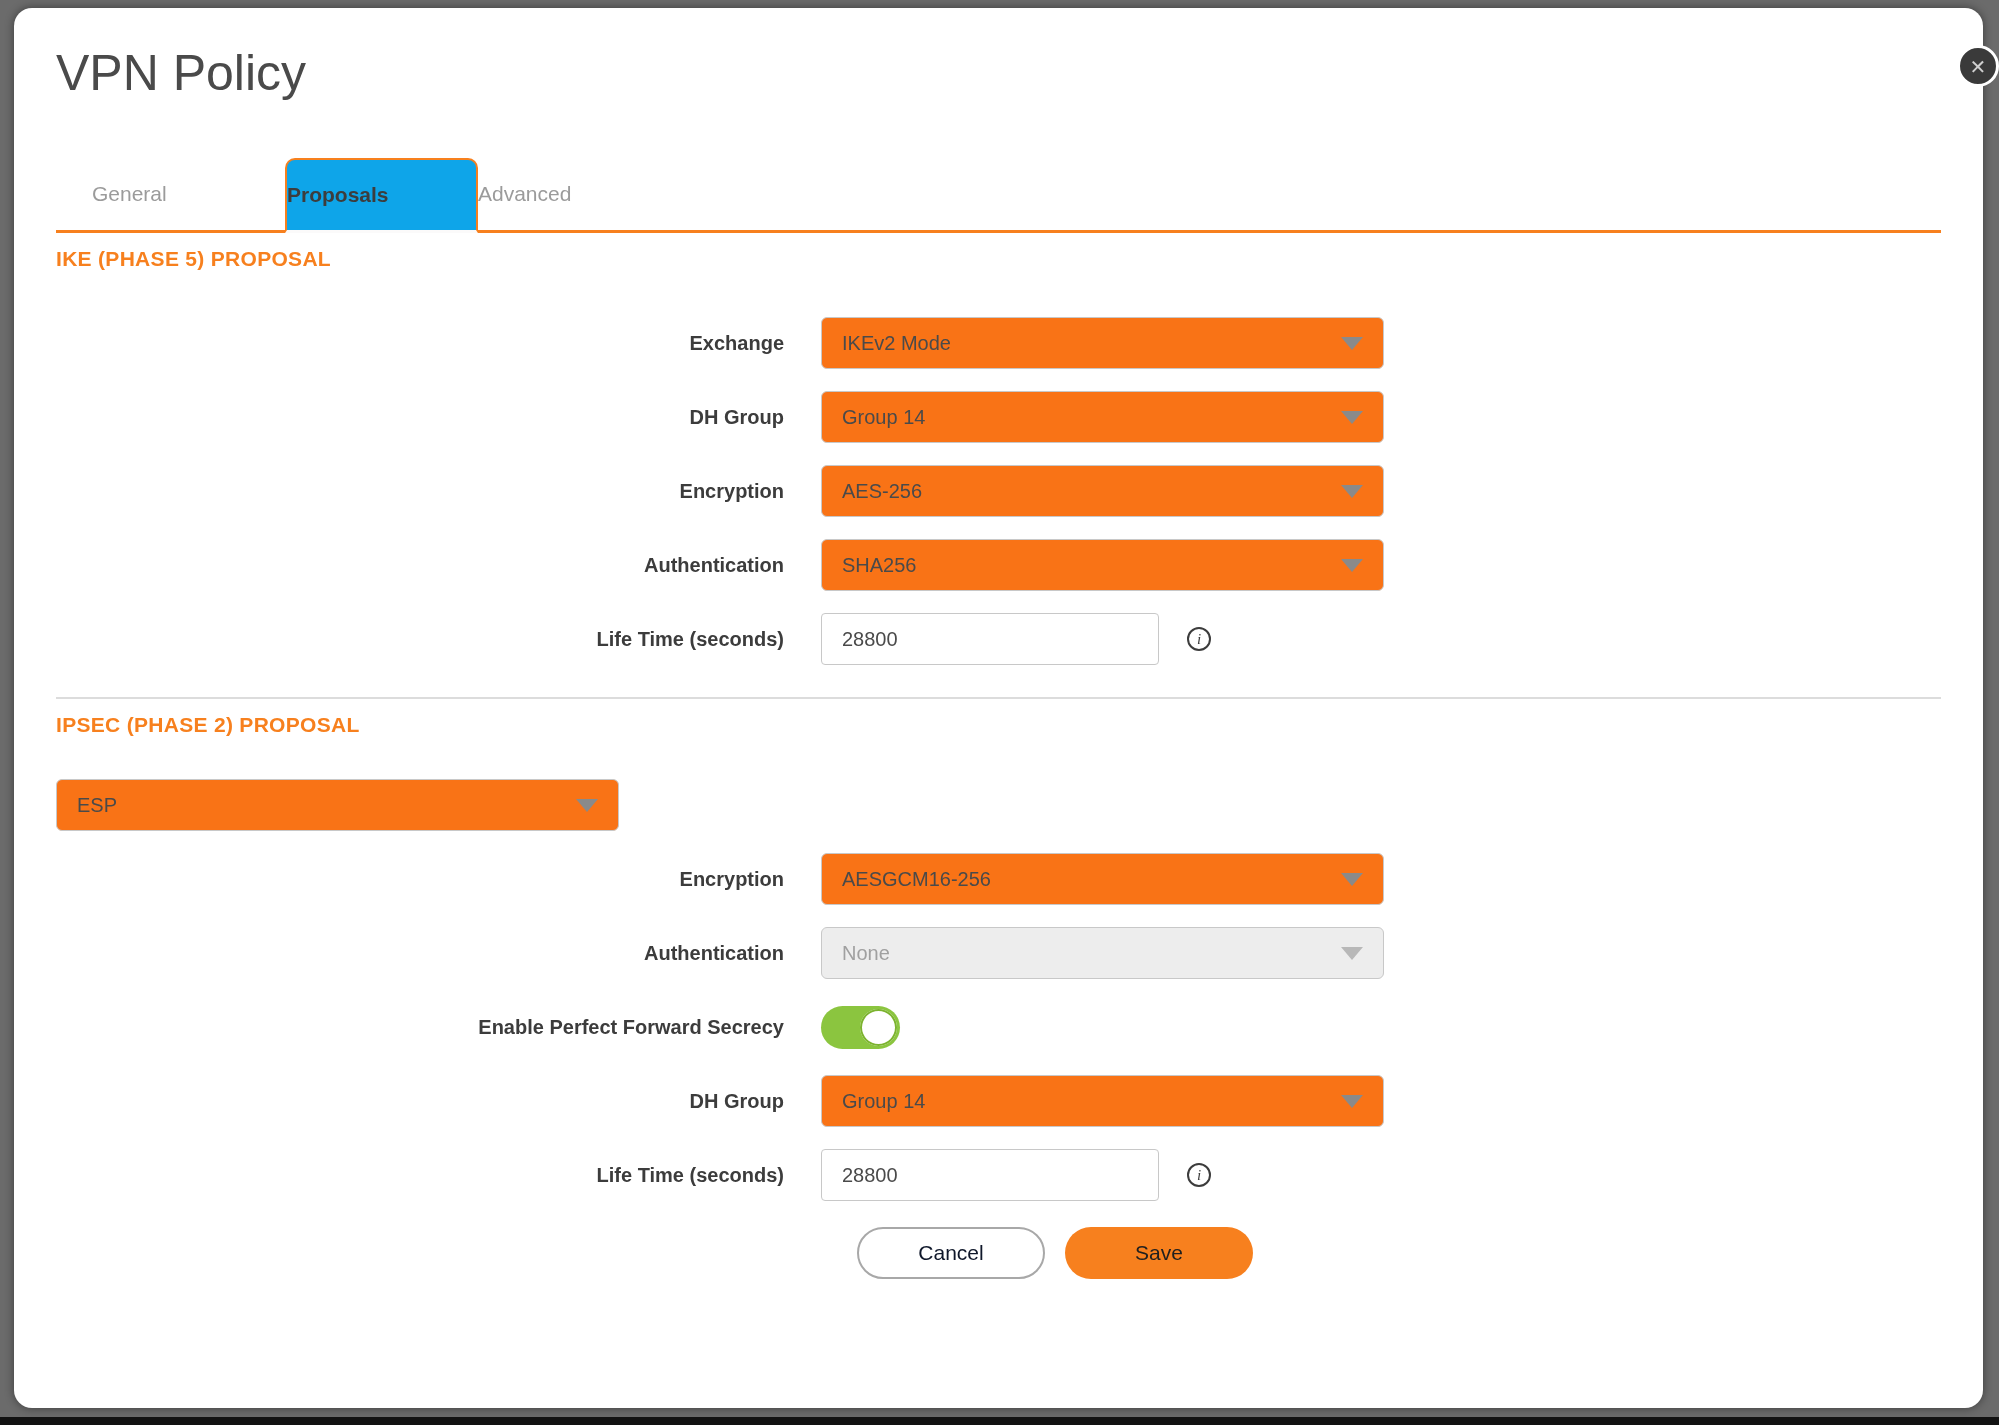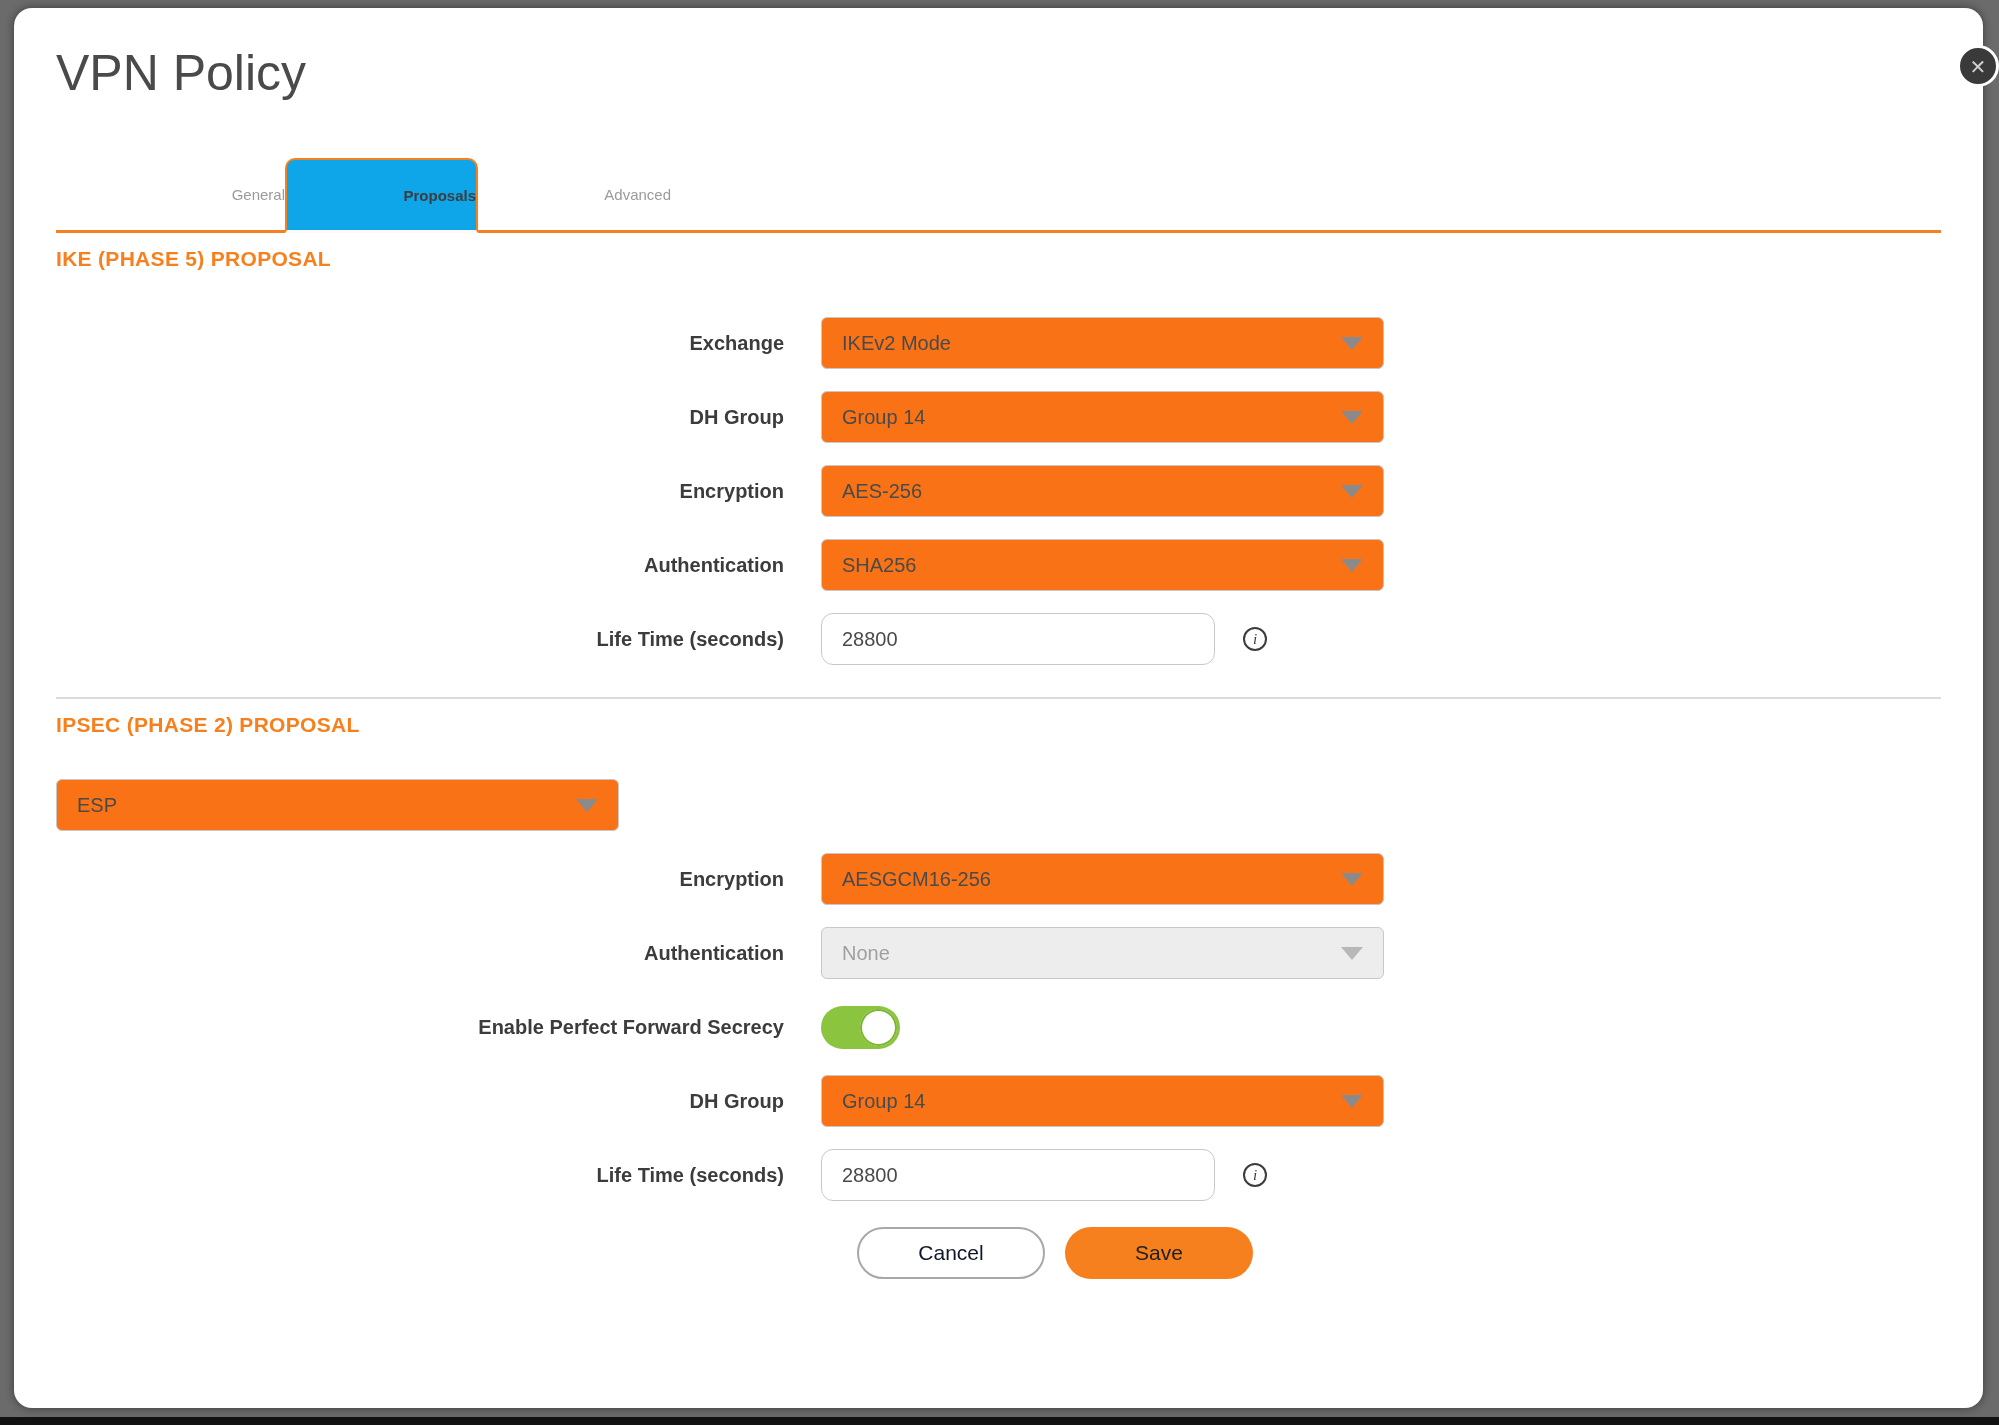"General" .tab { font-size: 15px -> 21px; justify-content: flex-end -> flex-start }
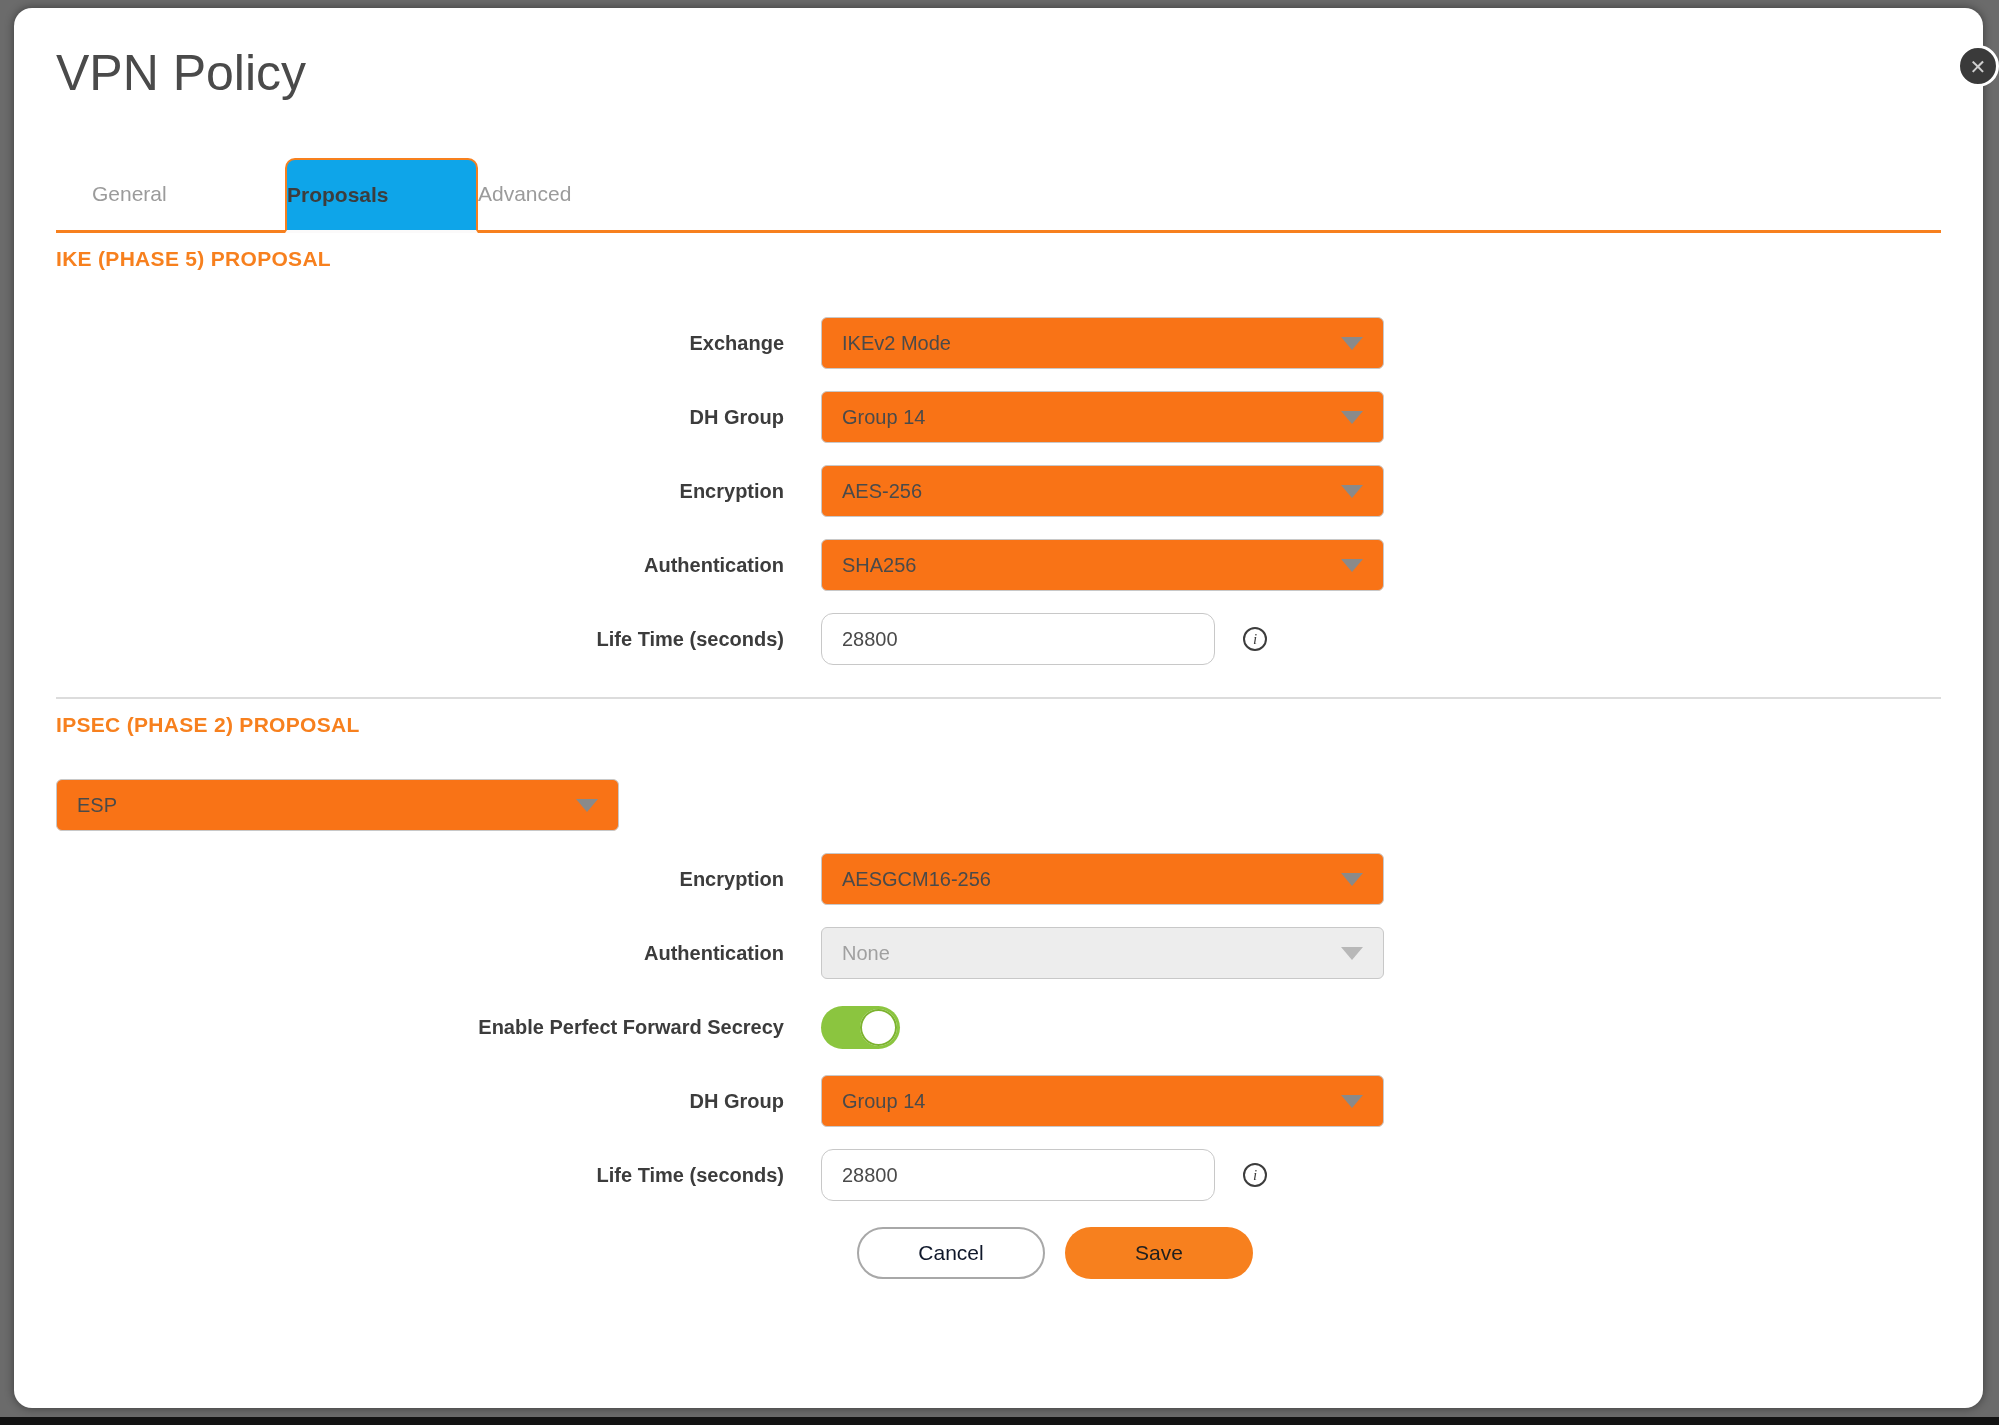"28800" .text-input { border-radius: 12px -> 4px; width: 394px -> 338px }
